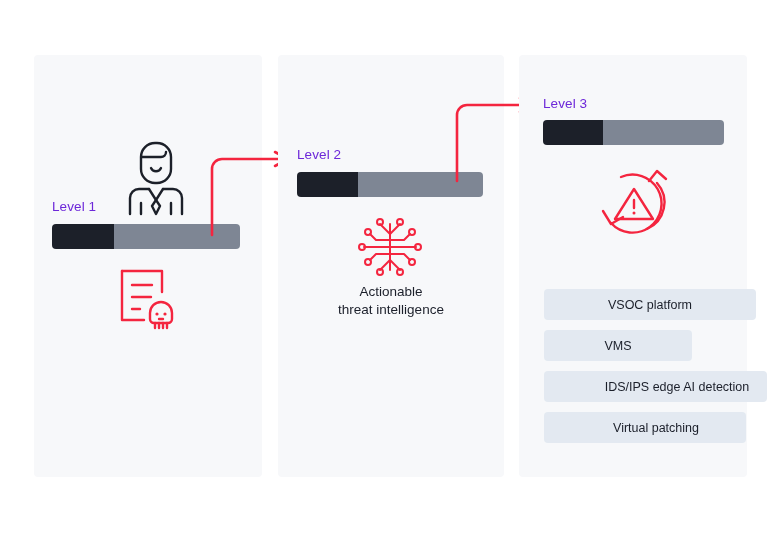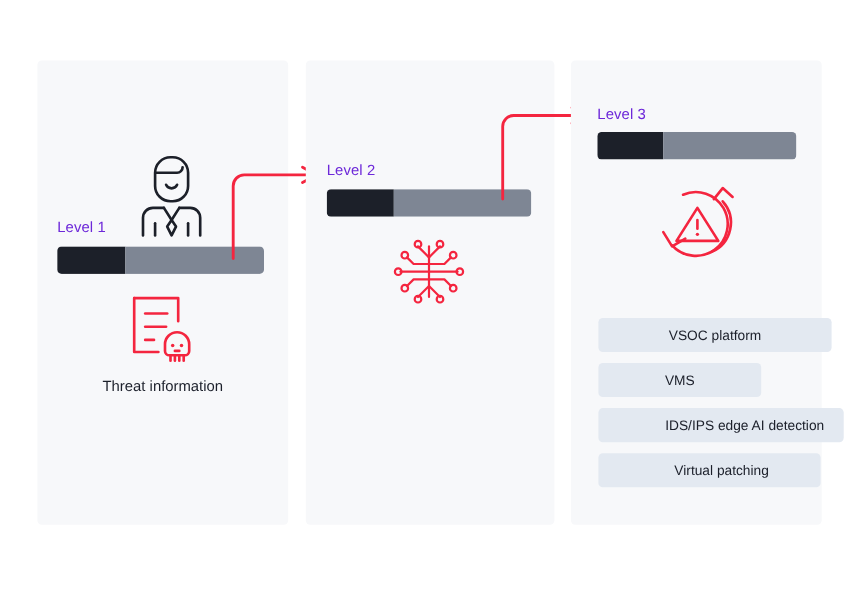"Actionable" div.caption { html: none -> <div>Actionable threat intelligence</div> }
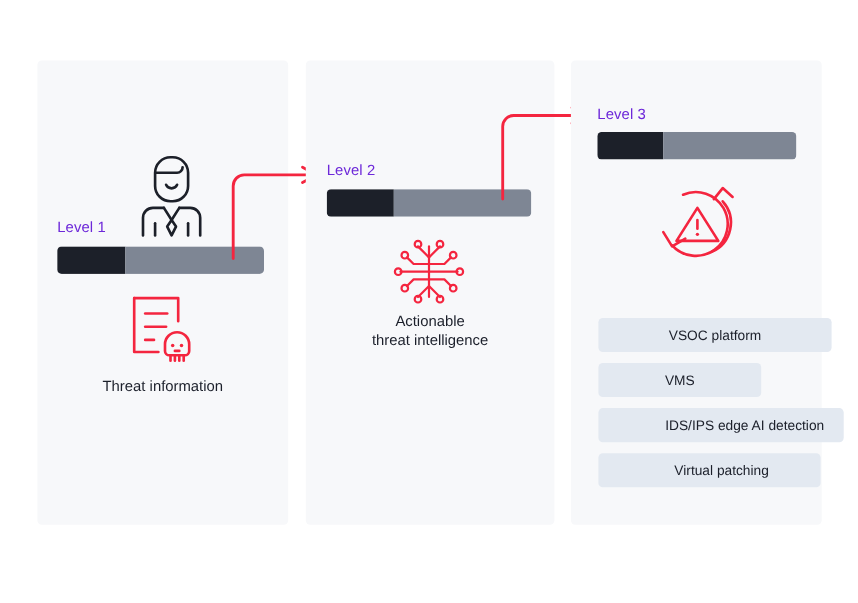"Threat information" div.caption { html: <div>Threat information</div> -> none }
